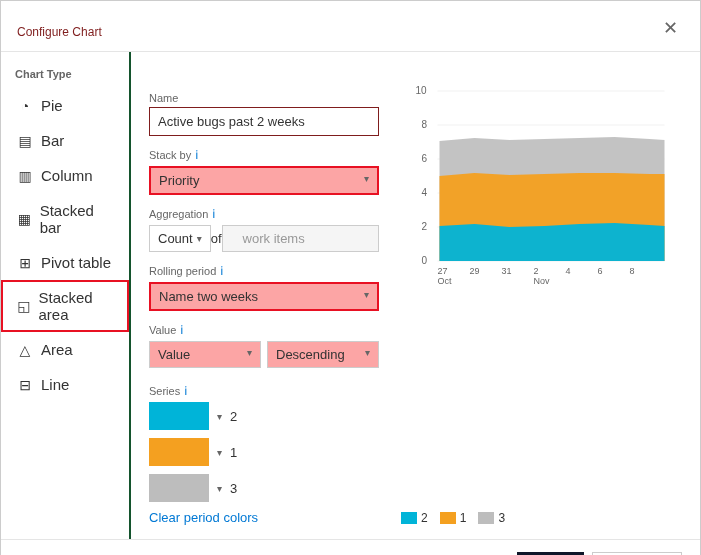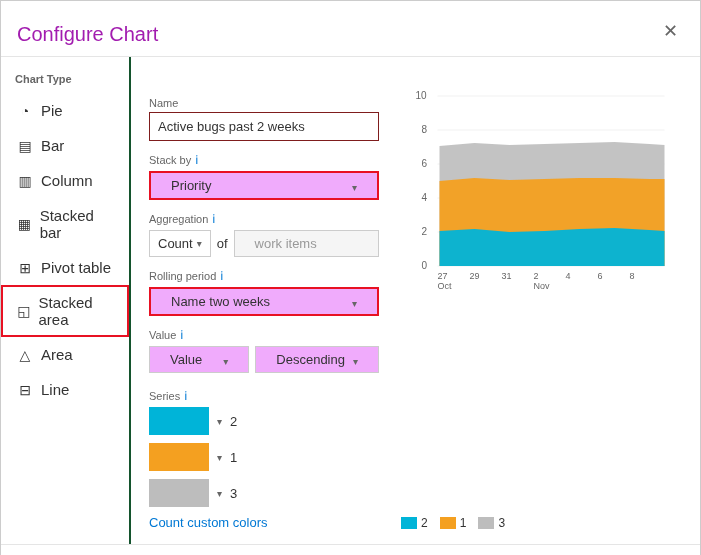"Configure Chart" .dialog-title { color: #a21caf -> #7f1d1d; font-size: 20px -> 12px }
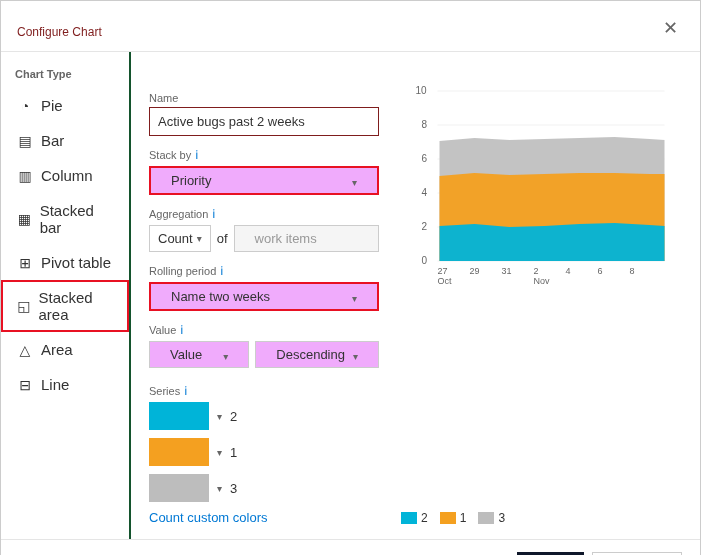"Priority" .select-box { align-items: flex-end -> flex-start; background: #f0abfc -> #fca5a5; padding: 5px 20px -> 5px 8px }
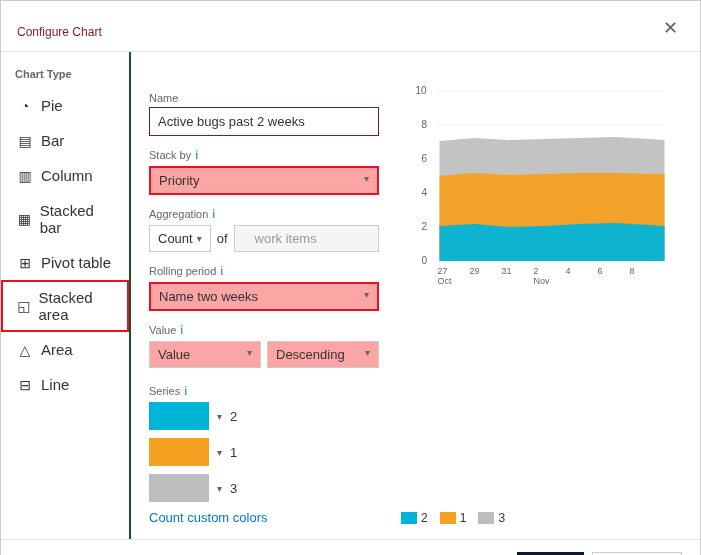"Count" .aggregation-row { gap: 6px -> none }
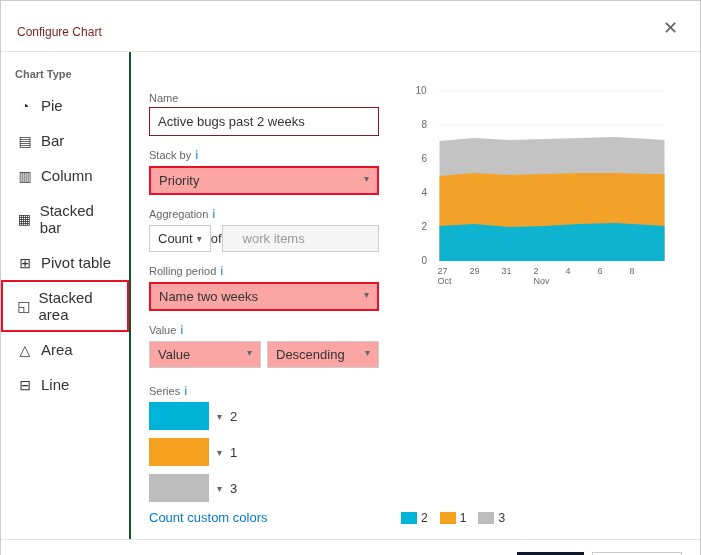"Count custom colors" a.clear-link { text: Count custom -> Clear period }
